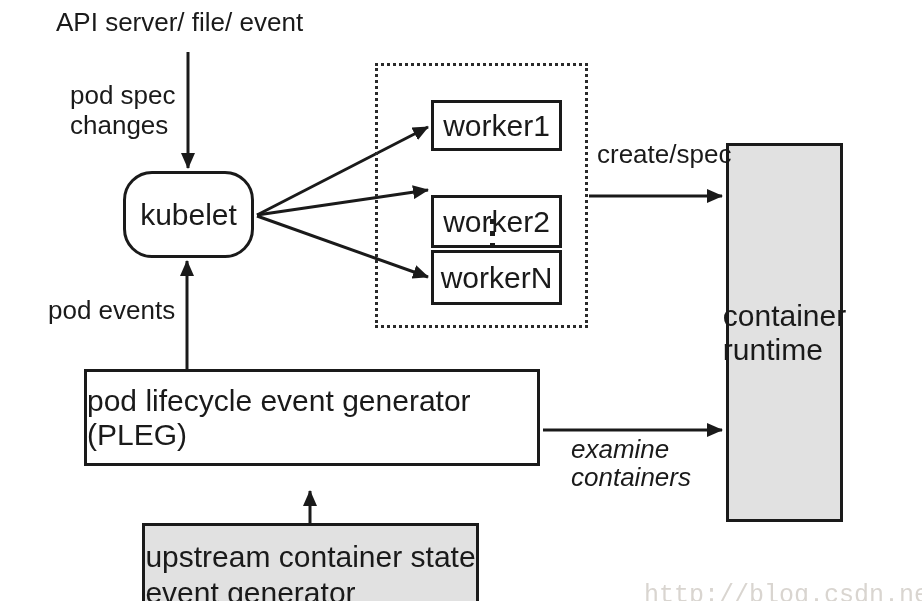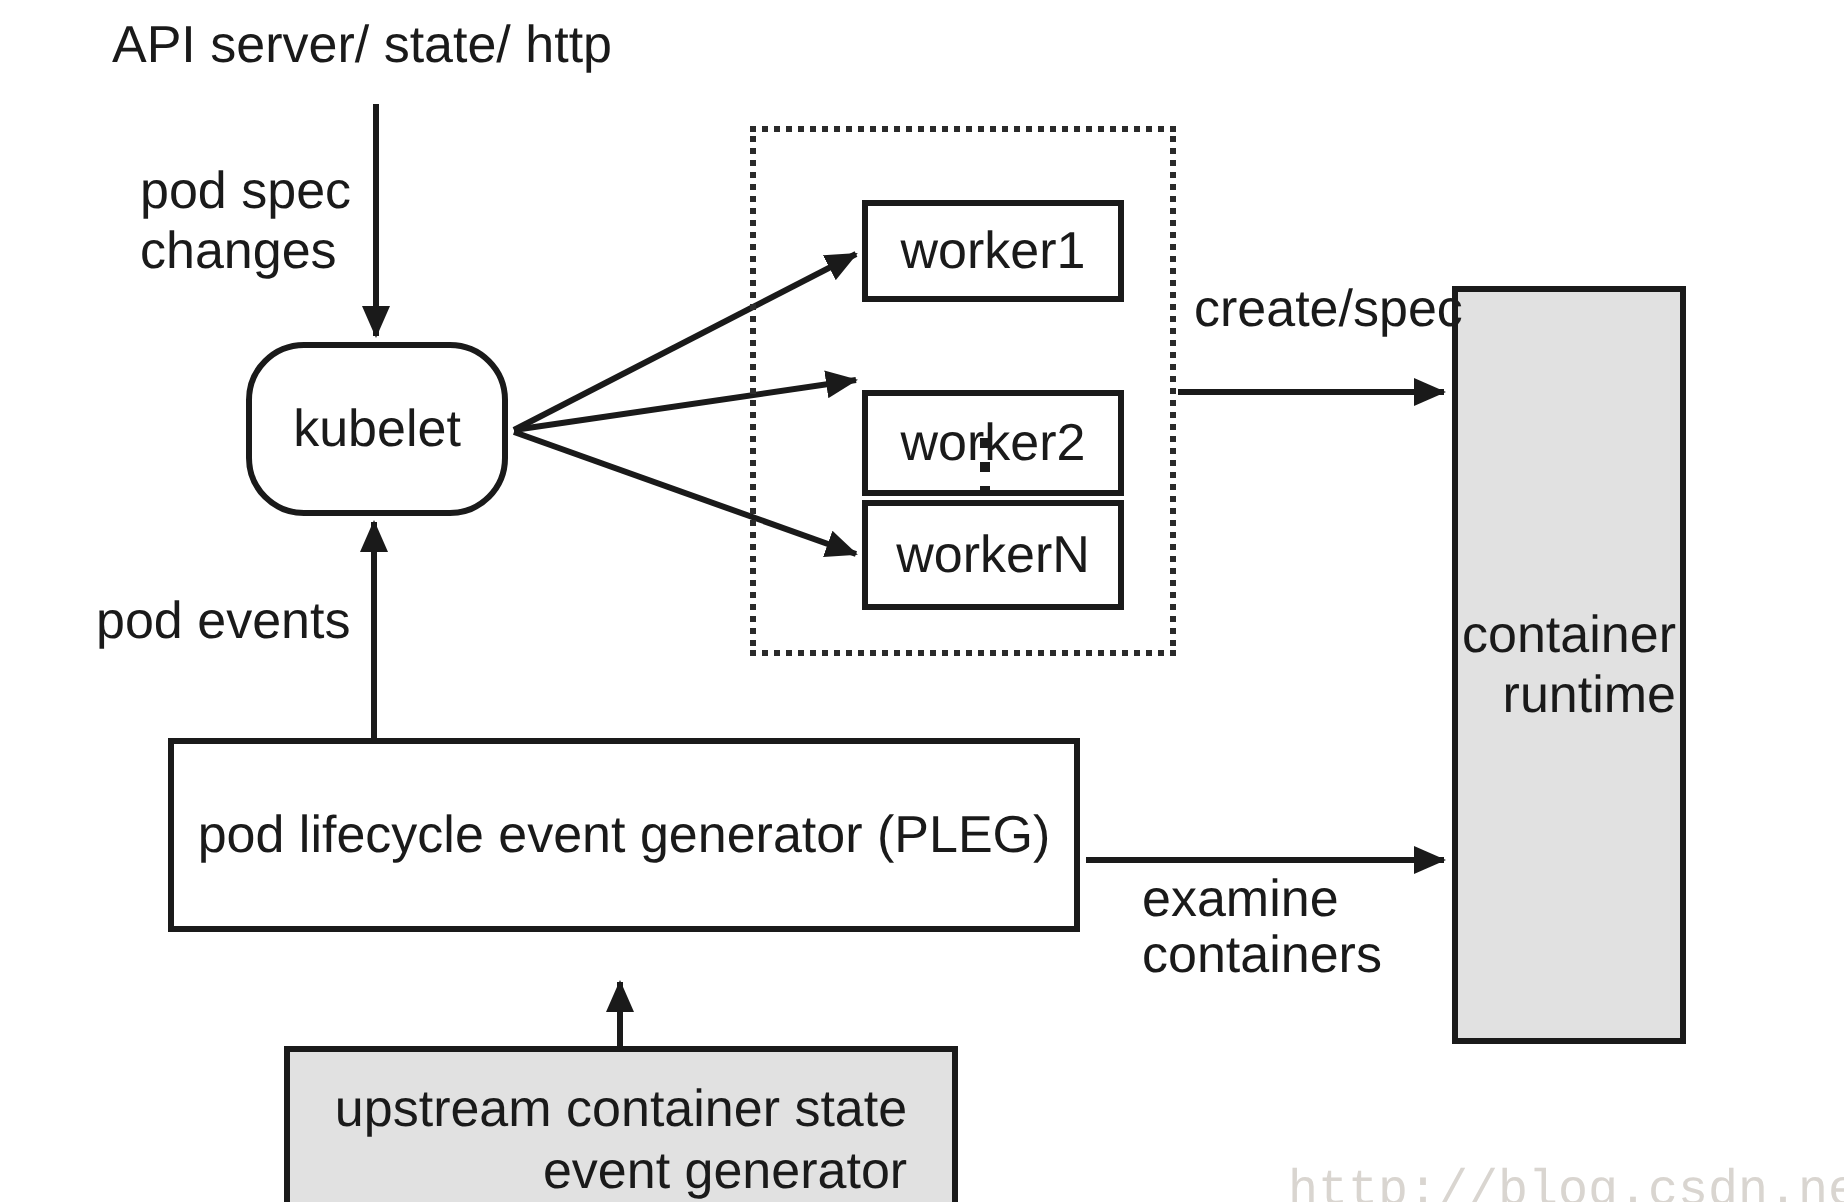"API server/ state/ http" div.lbl { text: state/ http -> file/ event }
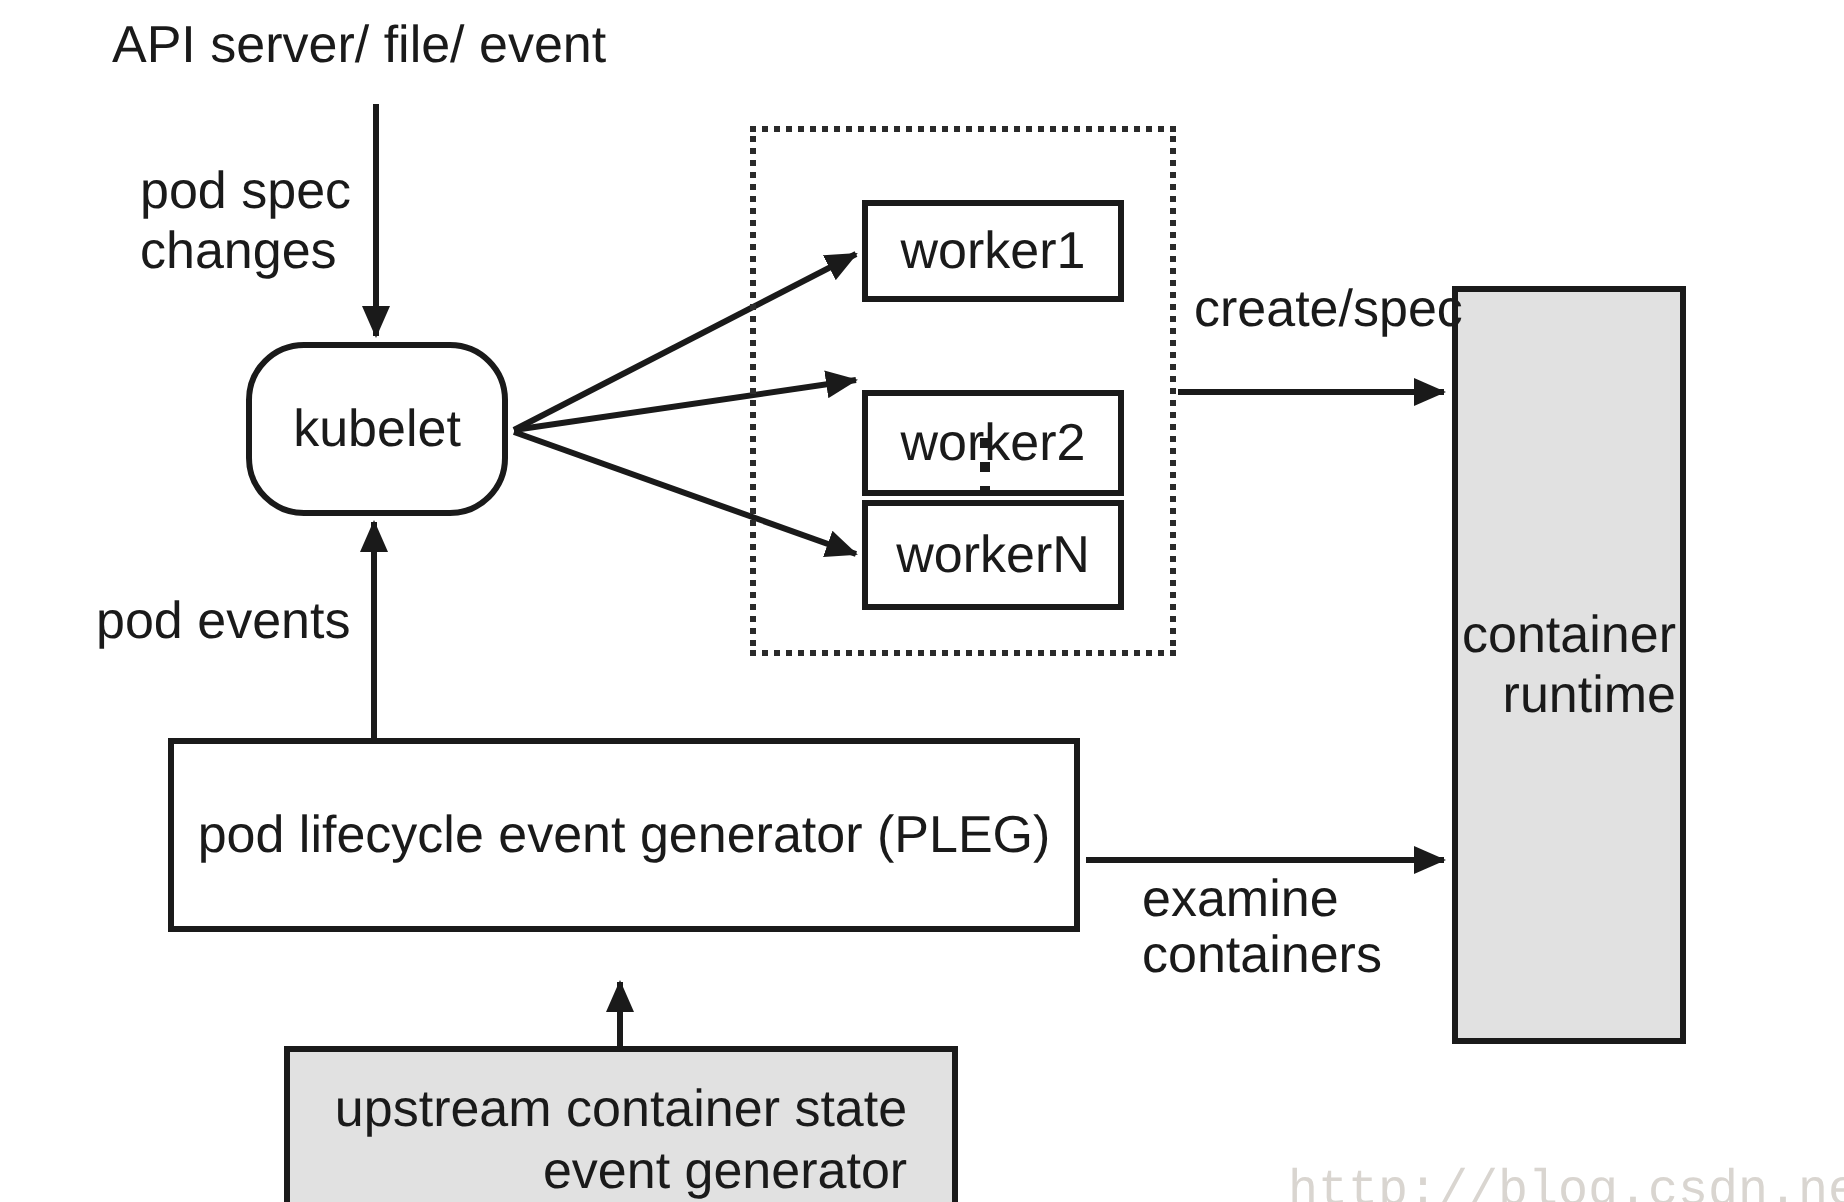"worker1" .node { font-size: 26px -> 30px; text-align: right -> left }
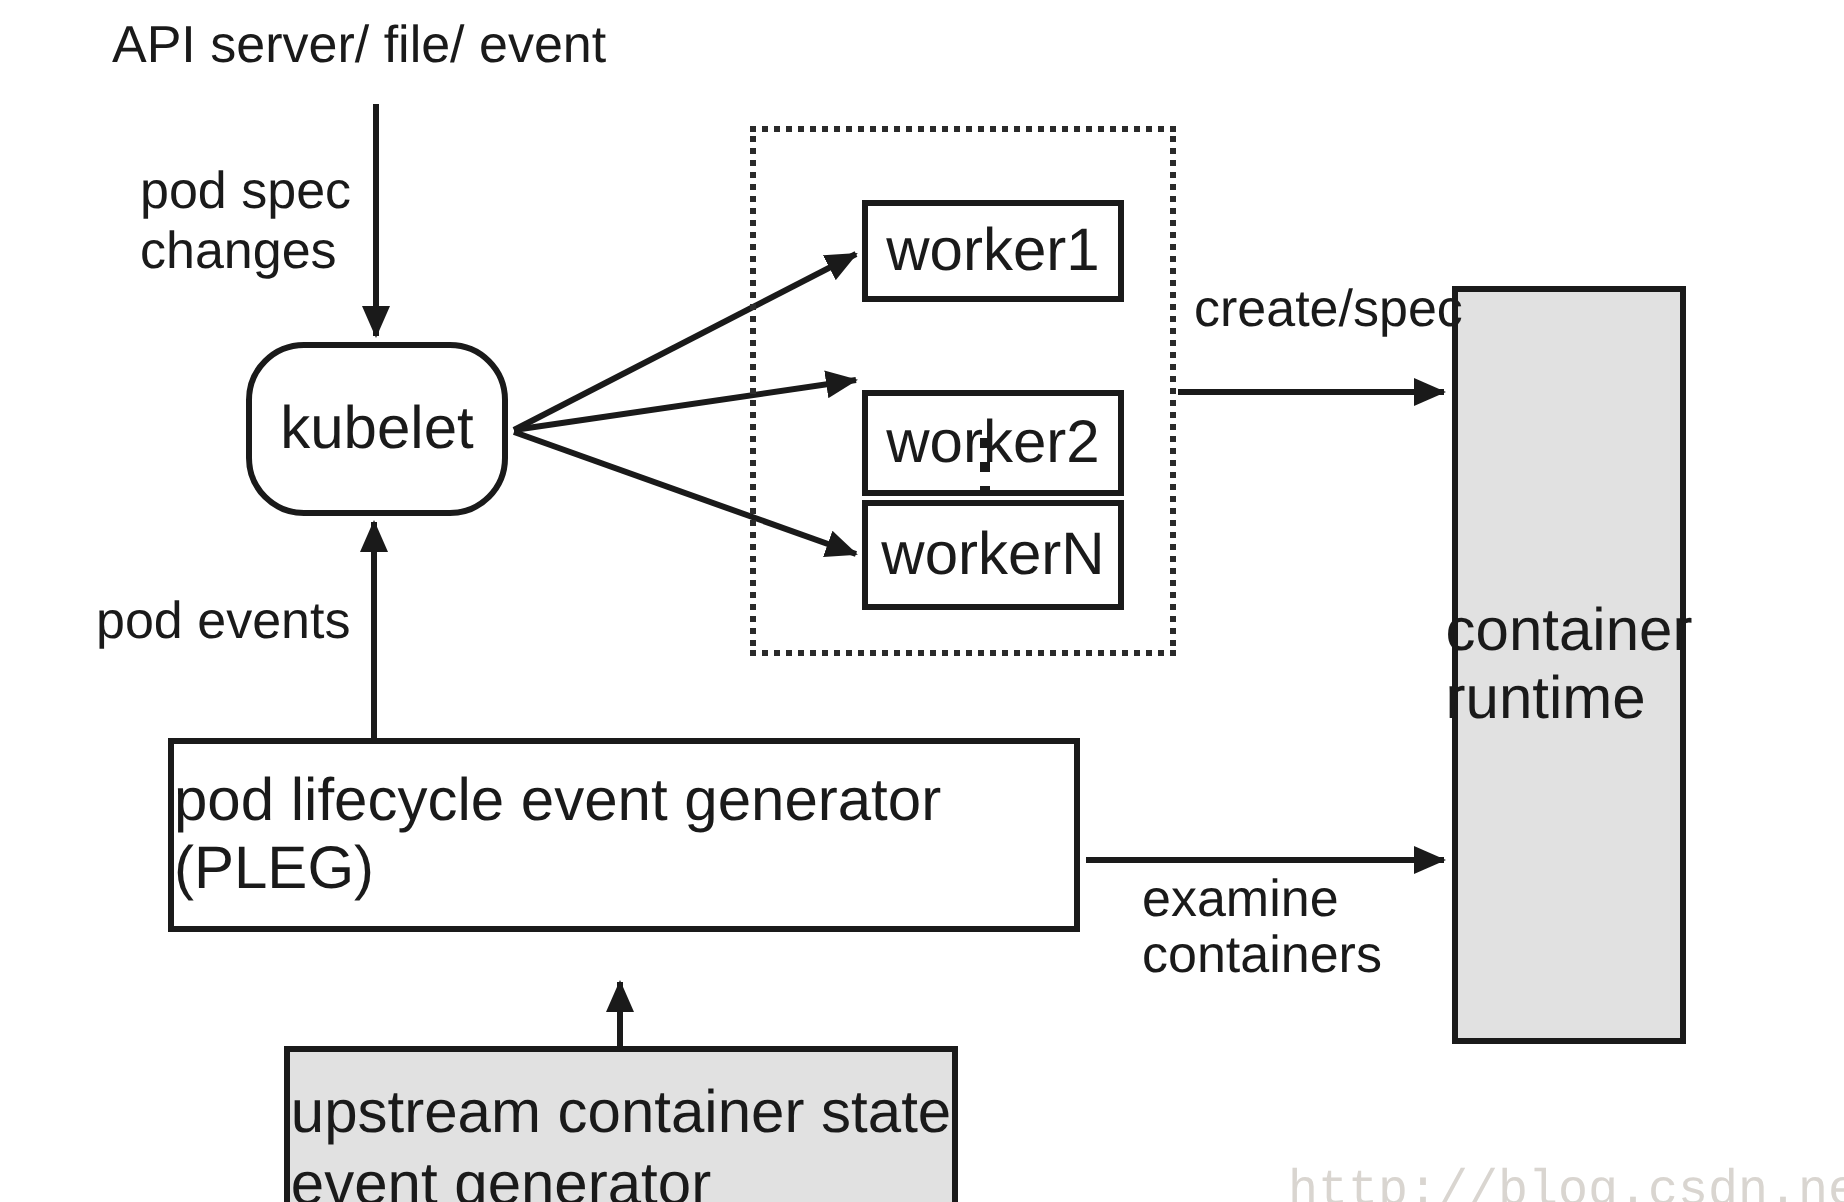"examine" .lbl-examine { font-style: none -> italic }
